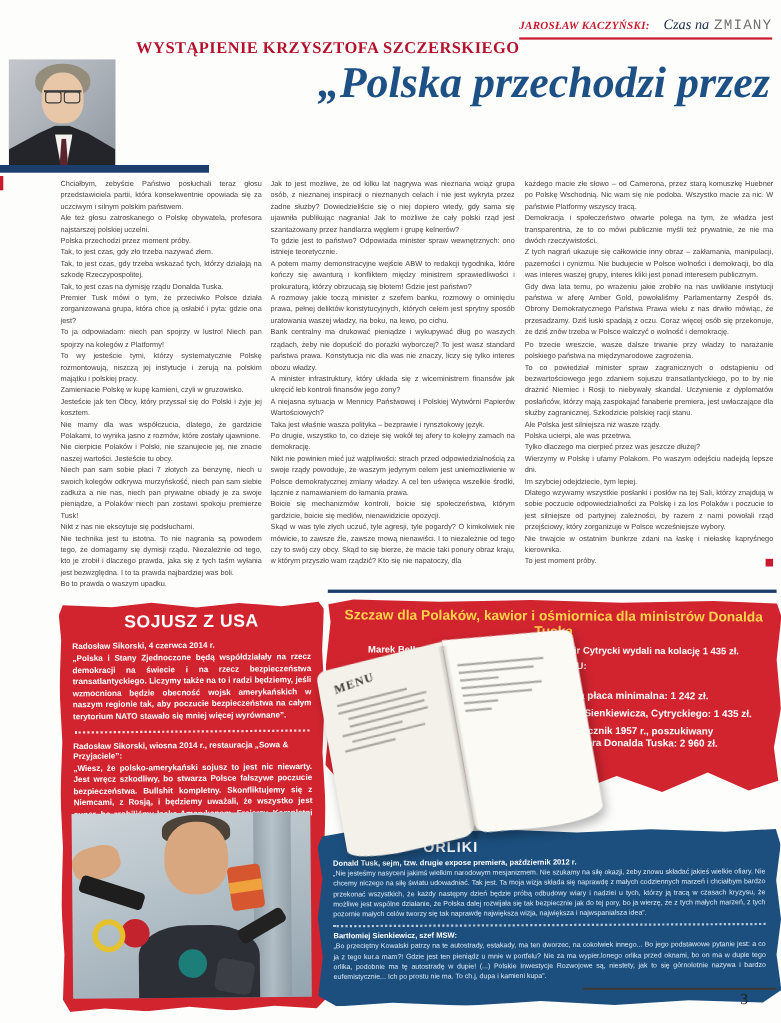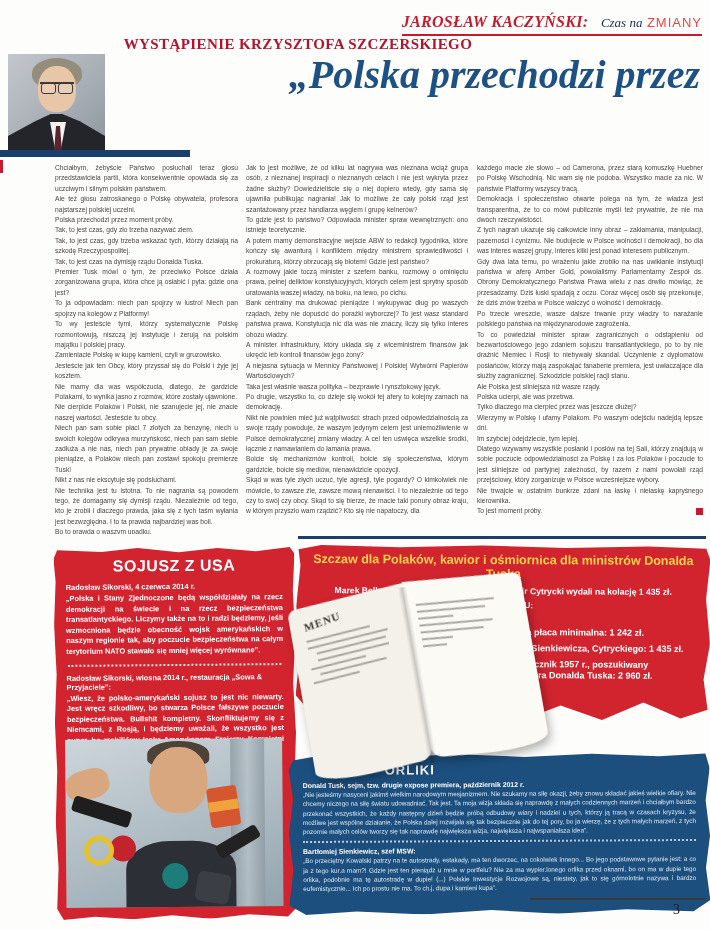"JAROSŁAW KACZYŃSKI:" .masthead .author { font-size: 16px -> 10px }
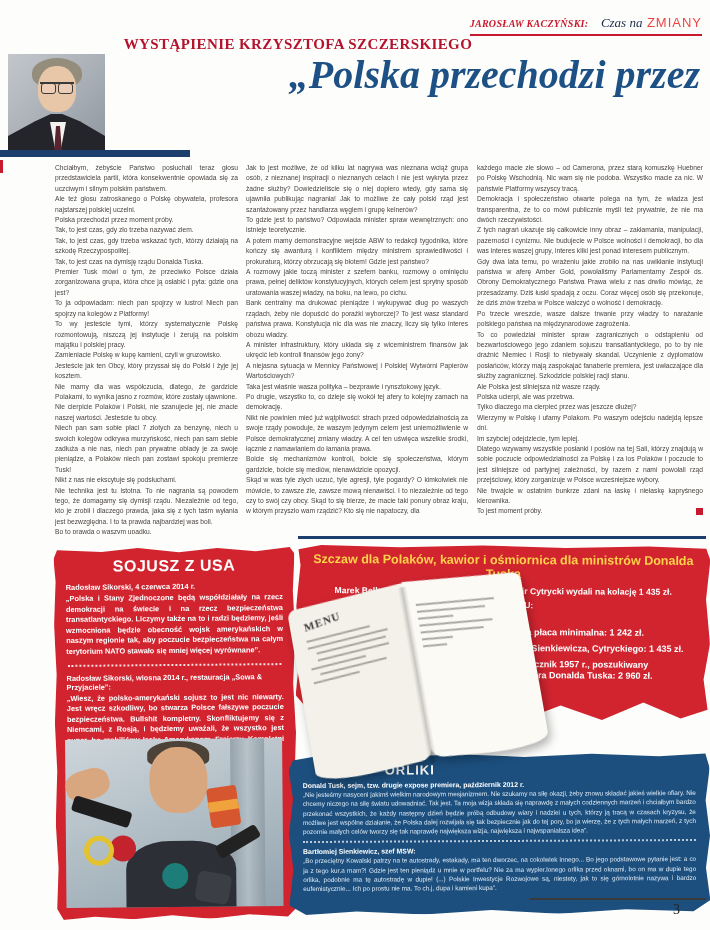"ZMIANY" .masthead .series2 { color: #ef4444 -> #737373; font-family: Liberation Sans, sans-serif -> Liberation Mono, monospace }
